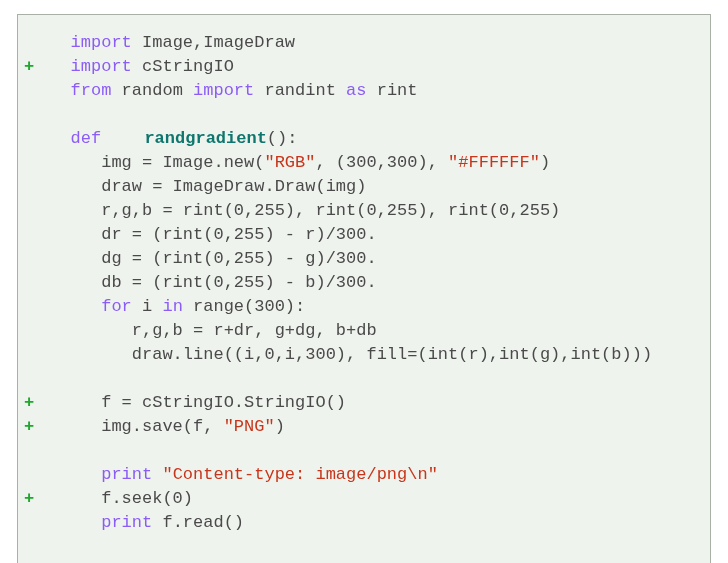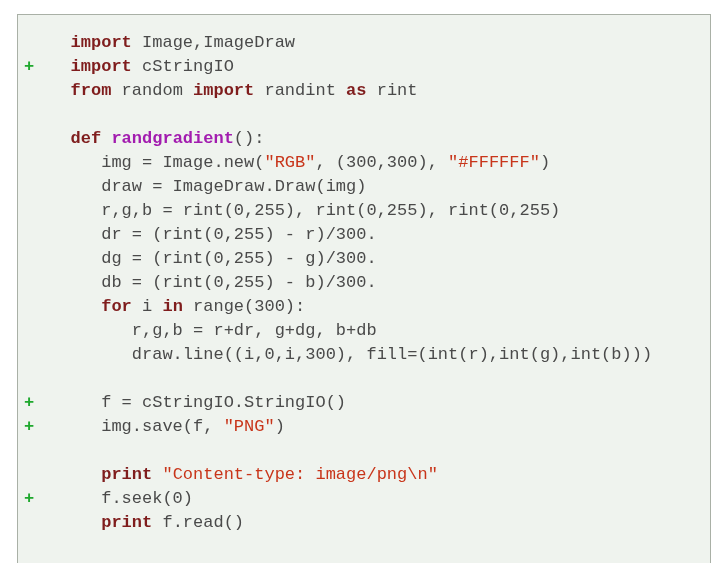"import" .kw { color: #7f1d1d -> #8b5cf6; font-weight: bold -> normal }
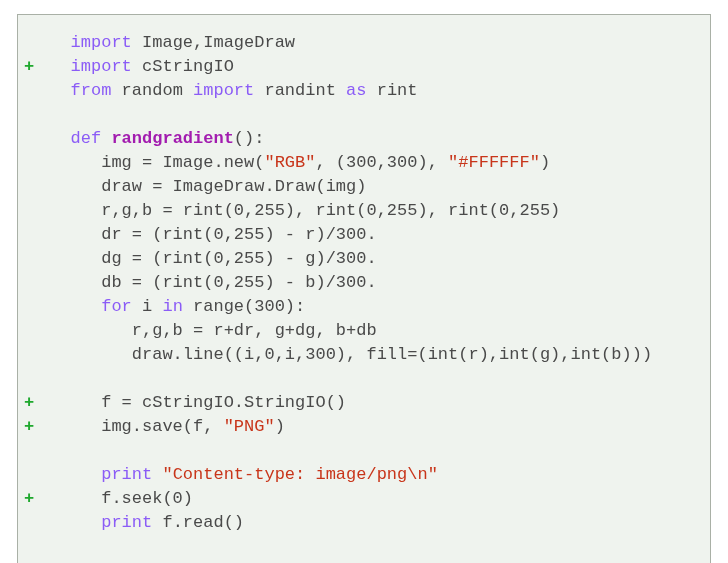"randgradient" .fn { color: #a21caf -> #0f766e; margin-left: none -> 33px }
